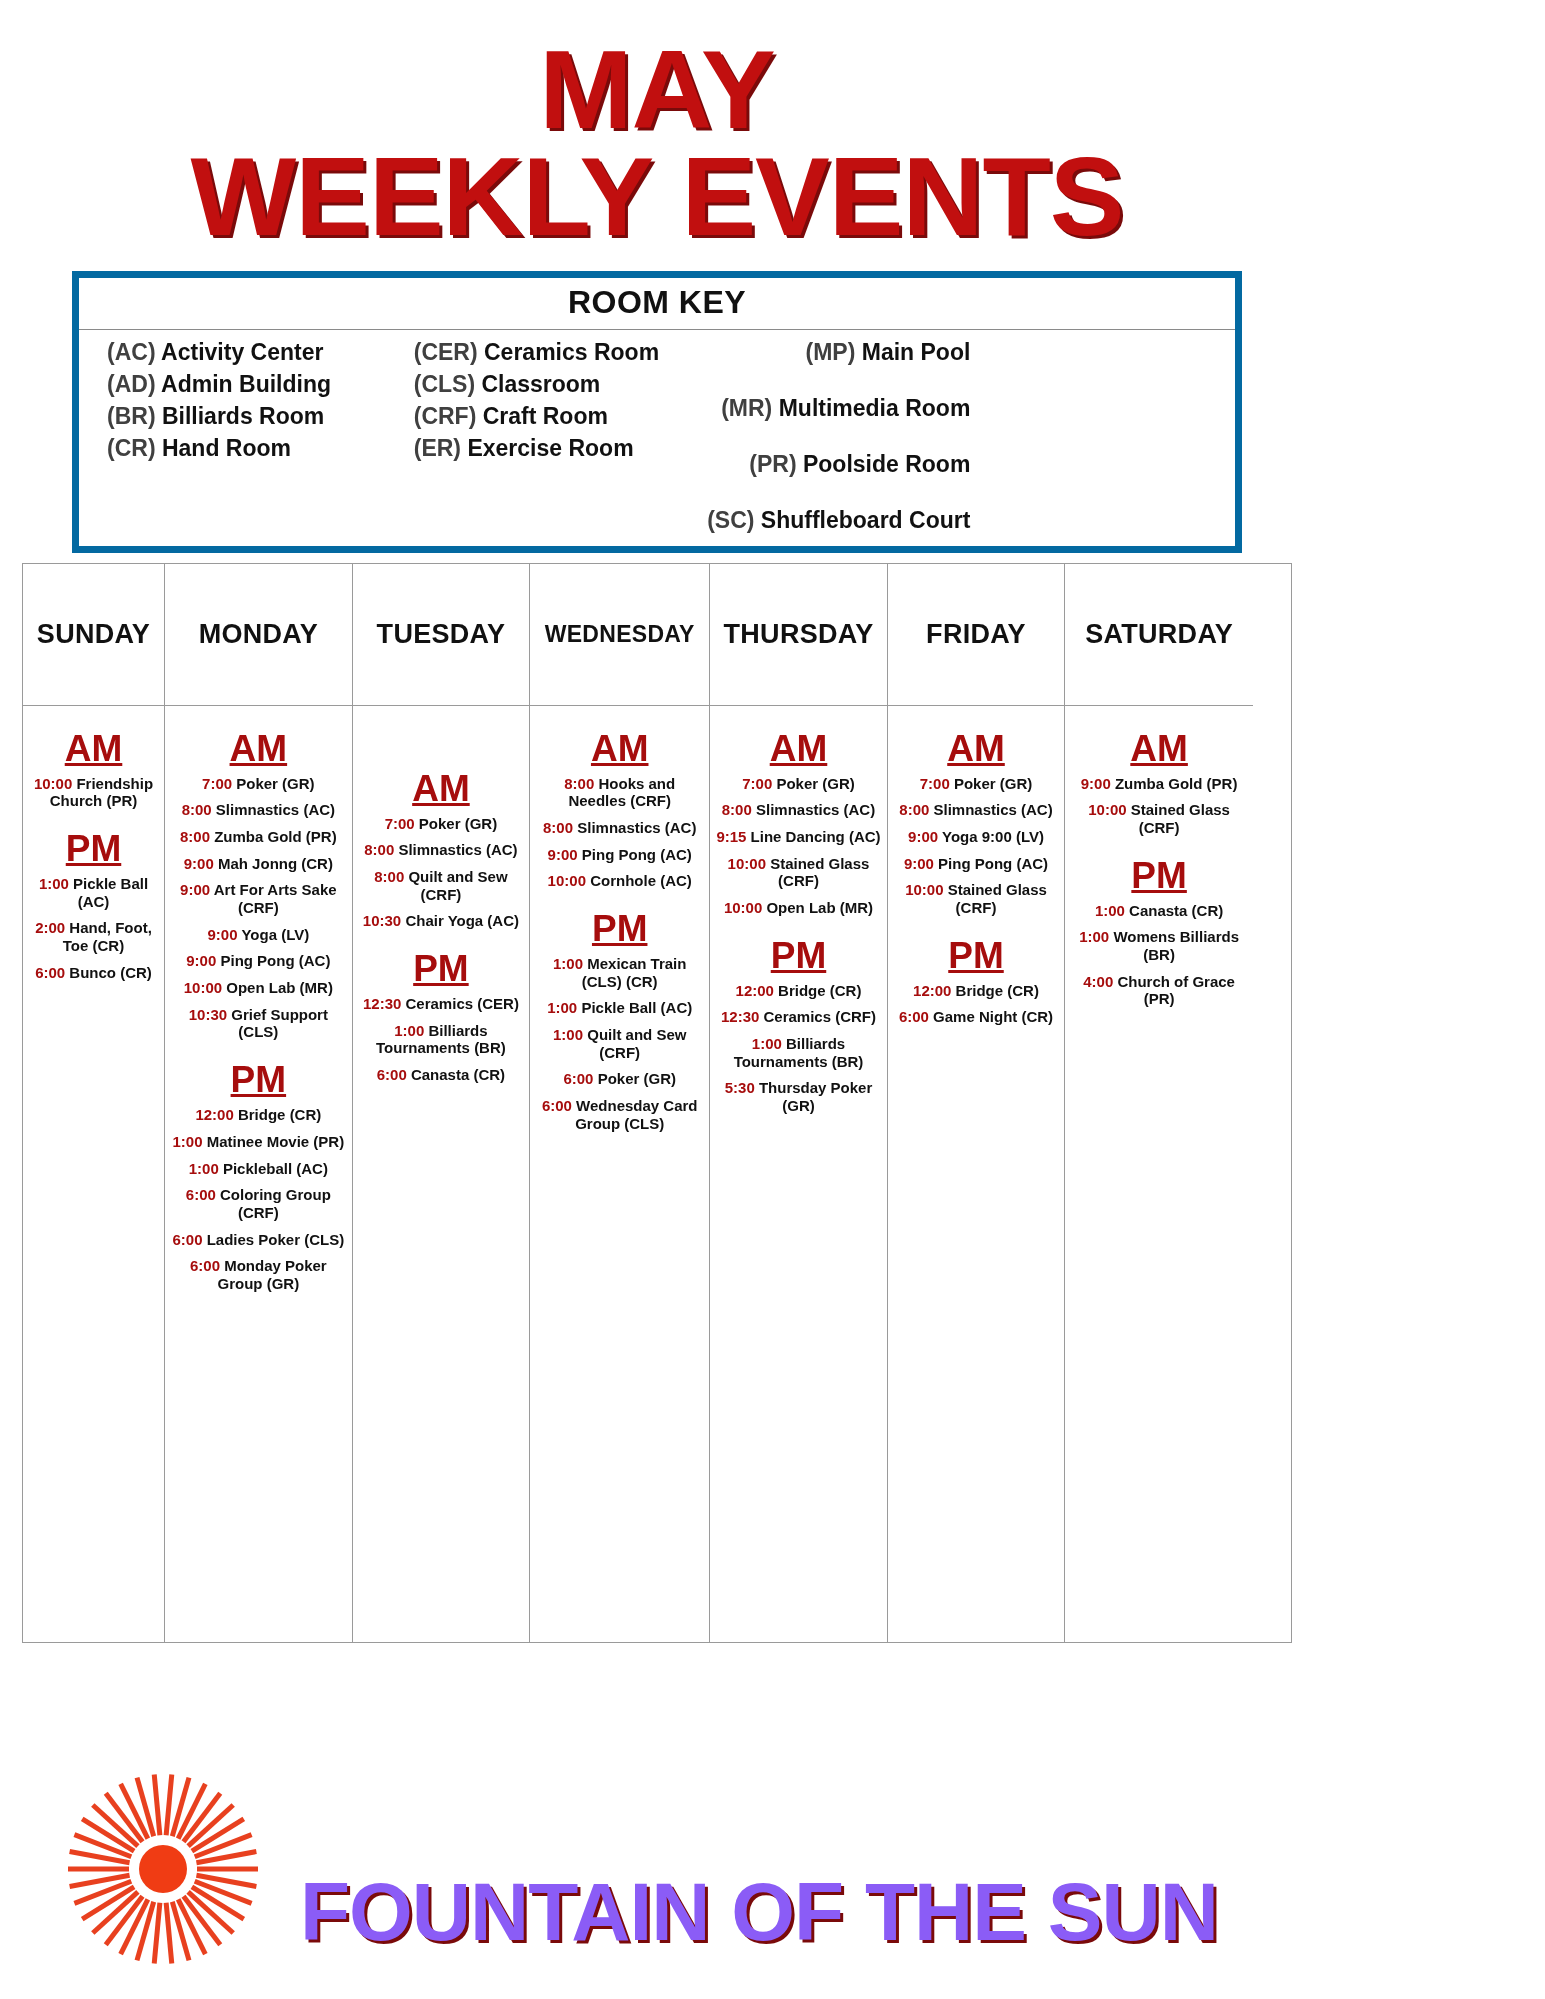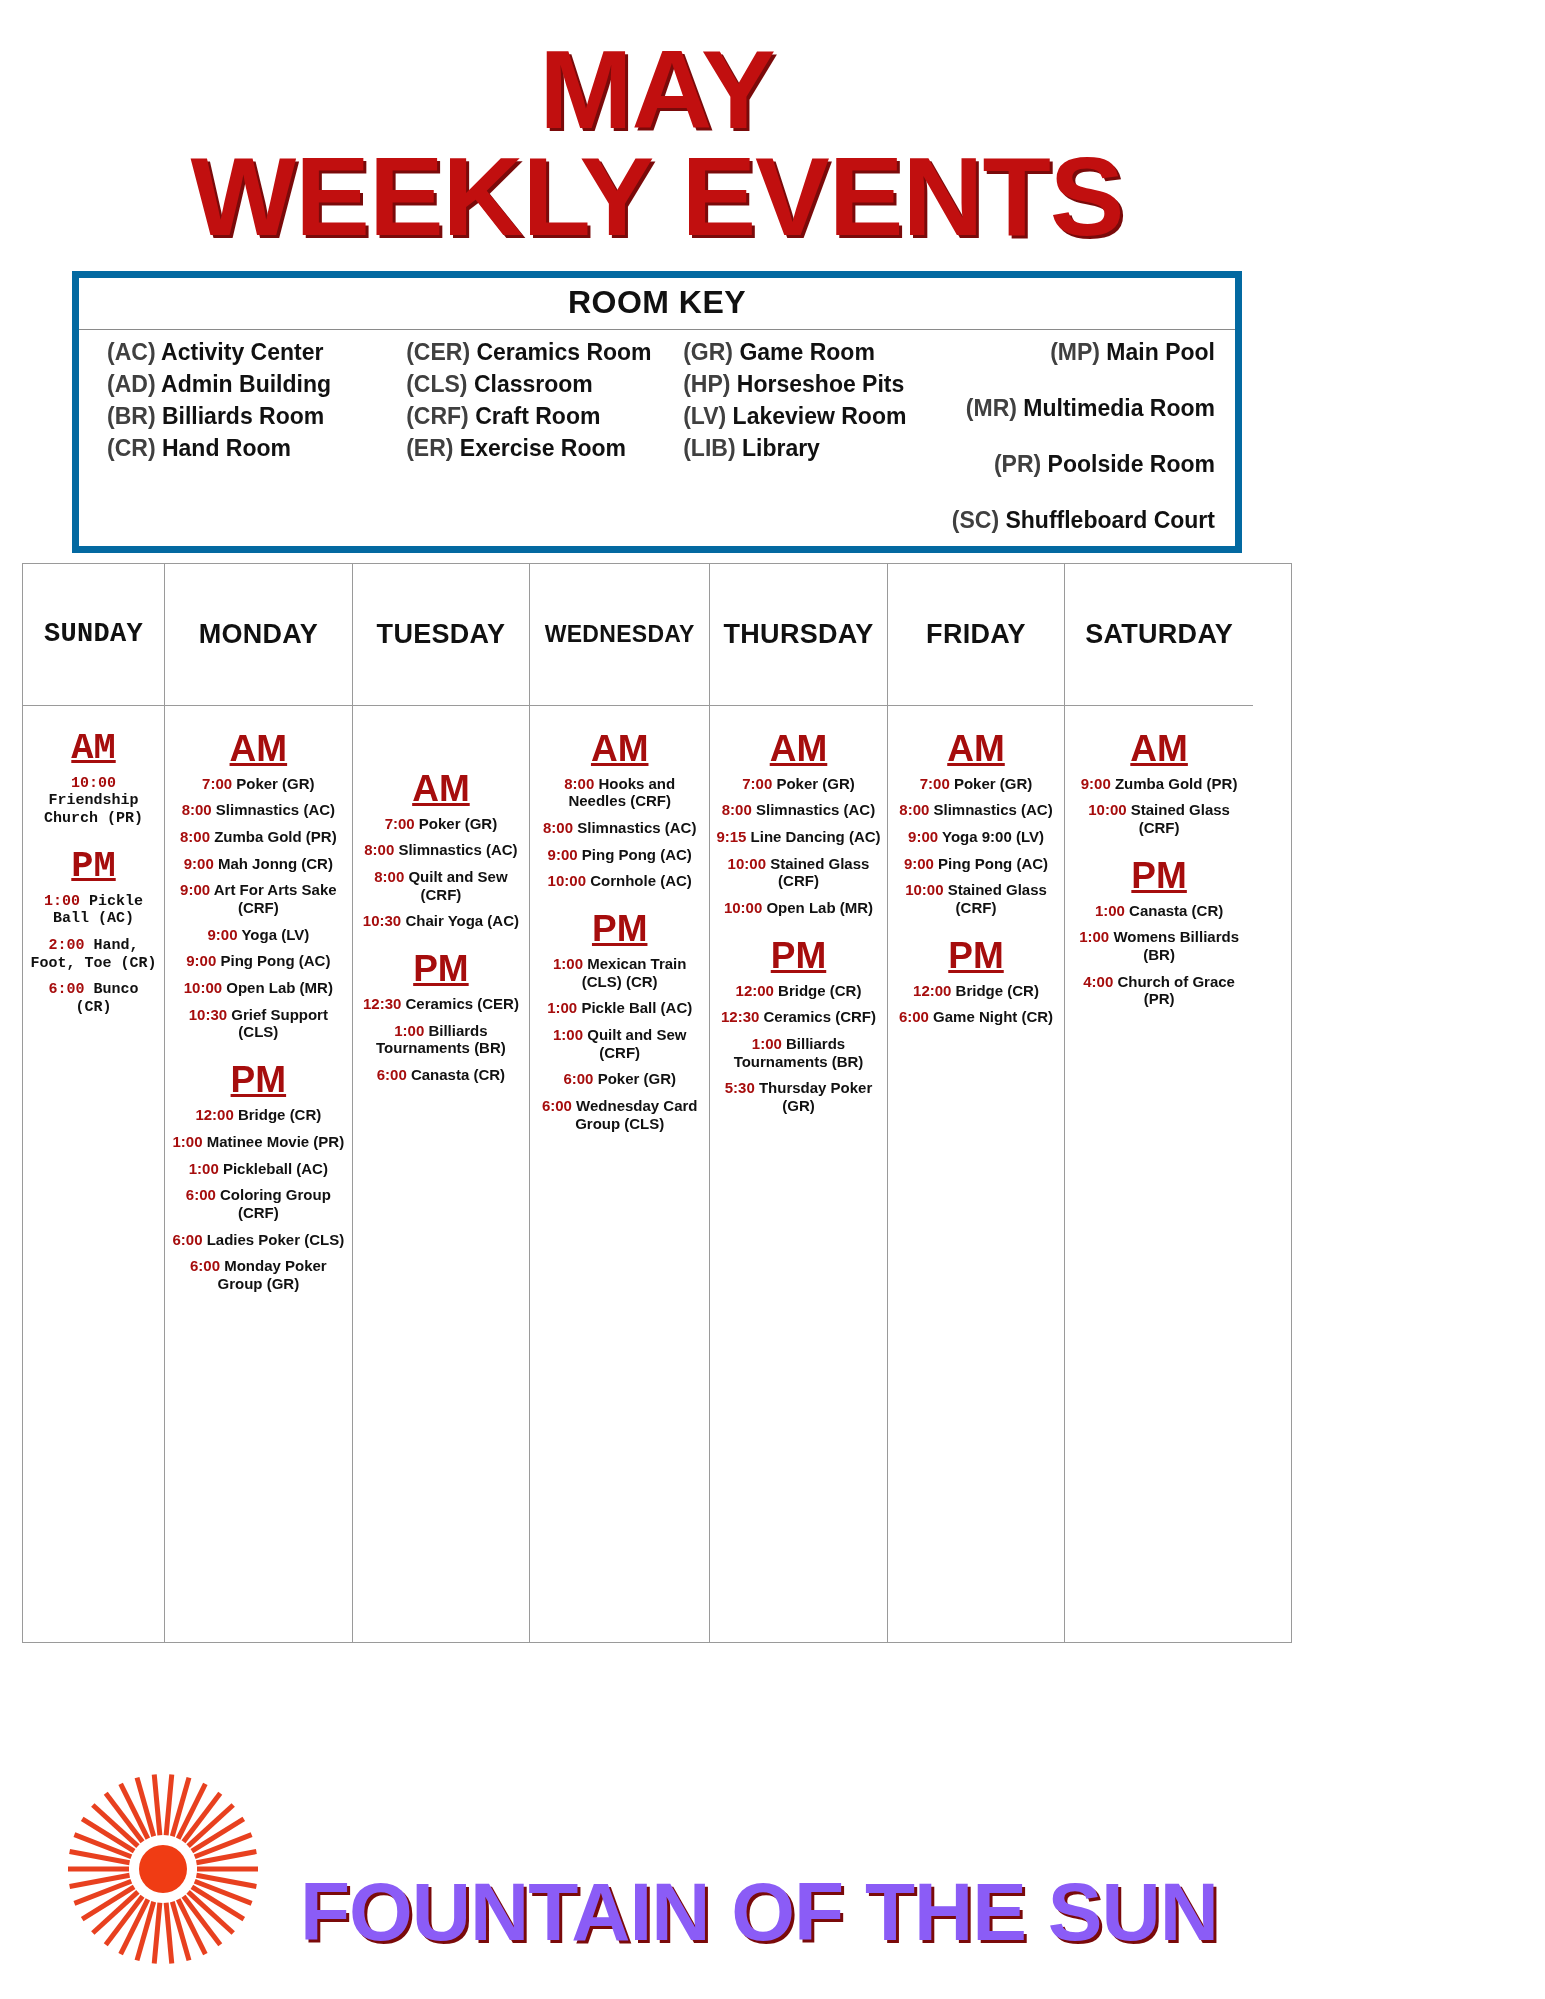"(GR) Game Room" div.rk-col { html: <div> <div><span>(GR)</span> <span>Game Room</span></div> <div><span>(HP)</span> <span>Horseshoe Pits</span></div> <div><span>(LV)</span> <span>Lakeview Room</span></div> <div><span>(LIB)</span> <span>Library</span></div> </div> -> none }
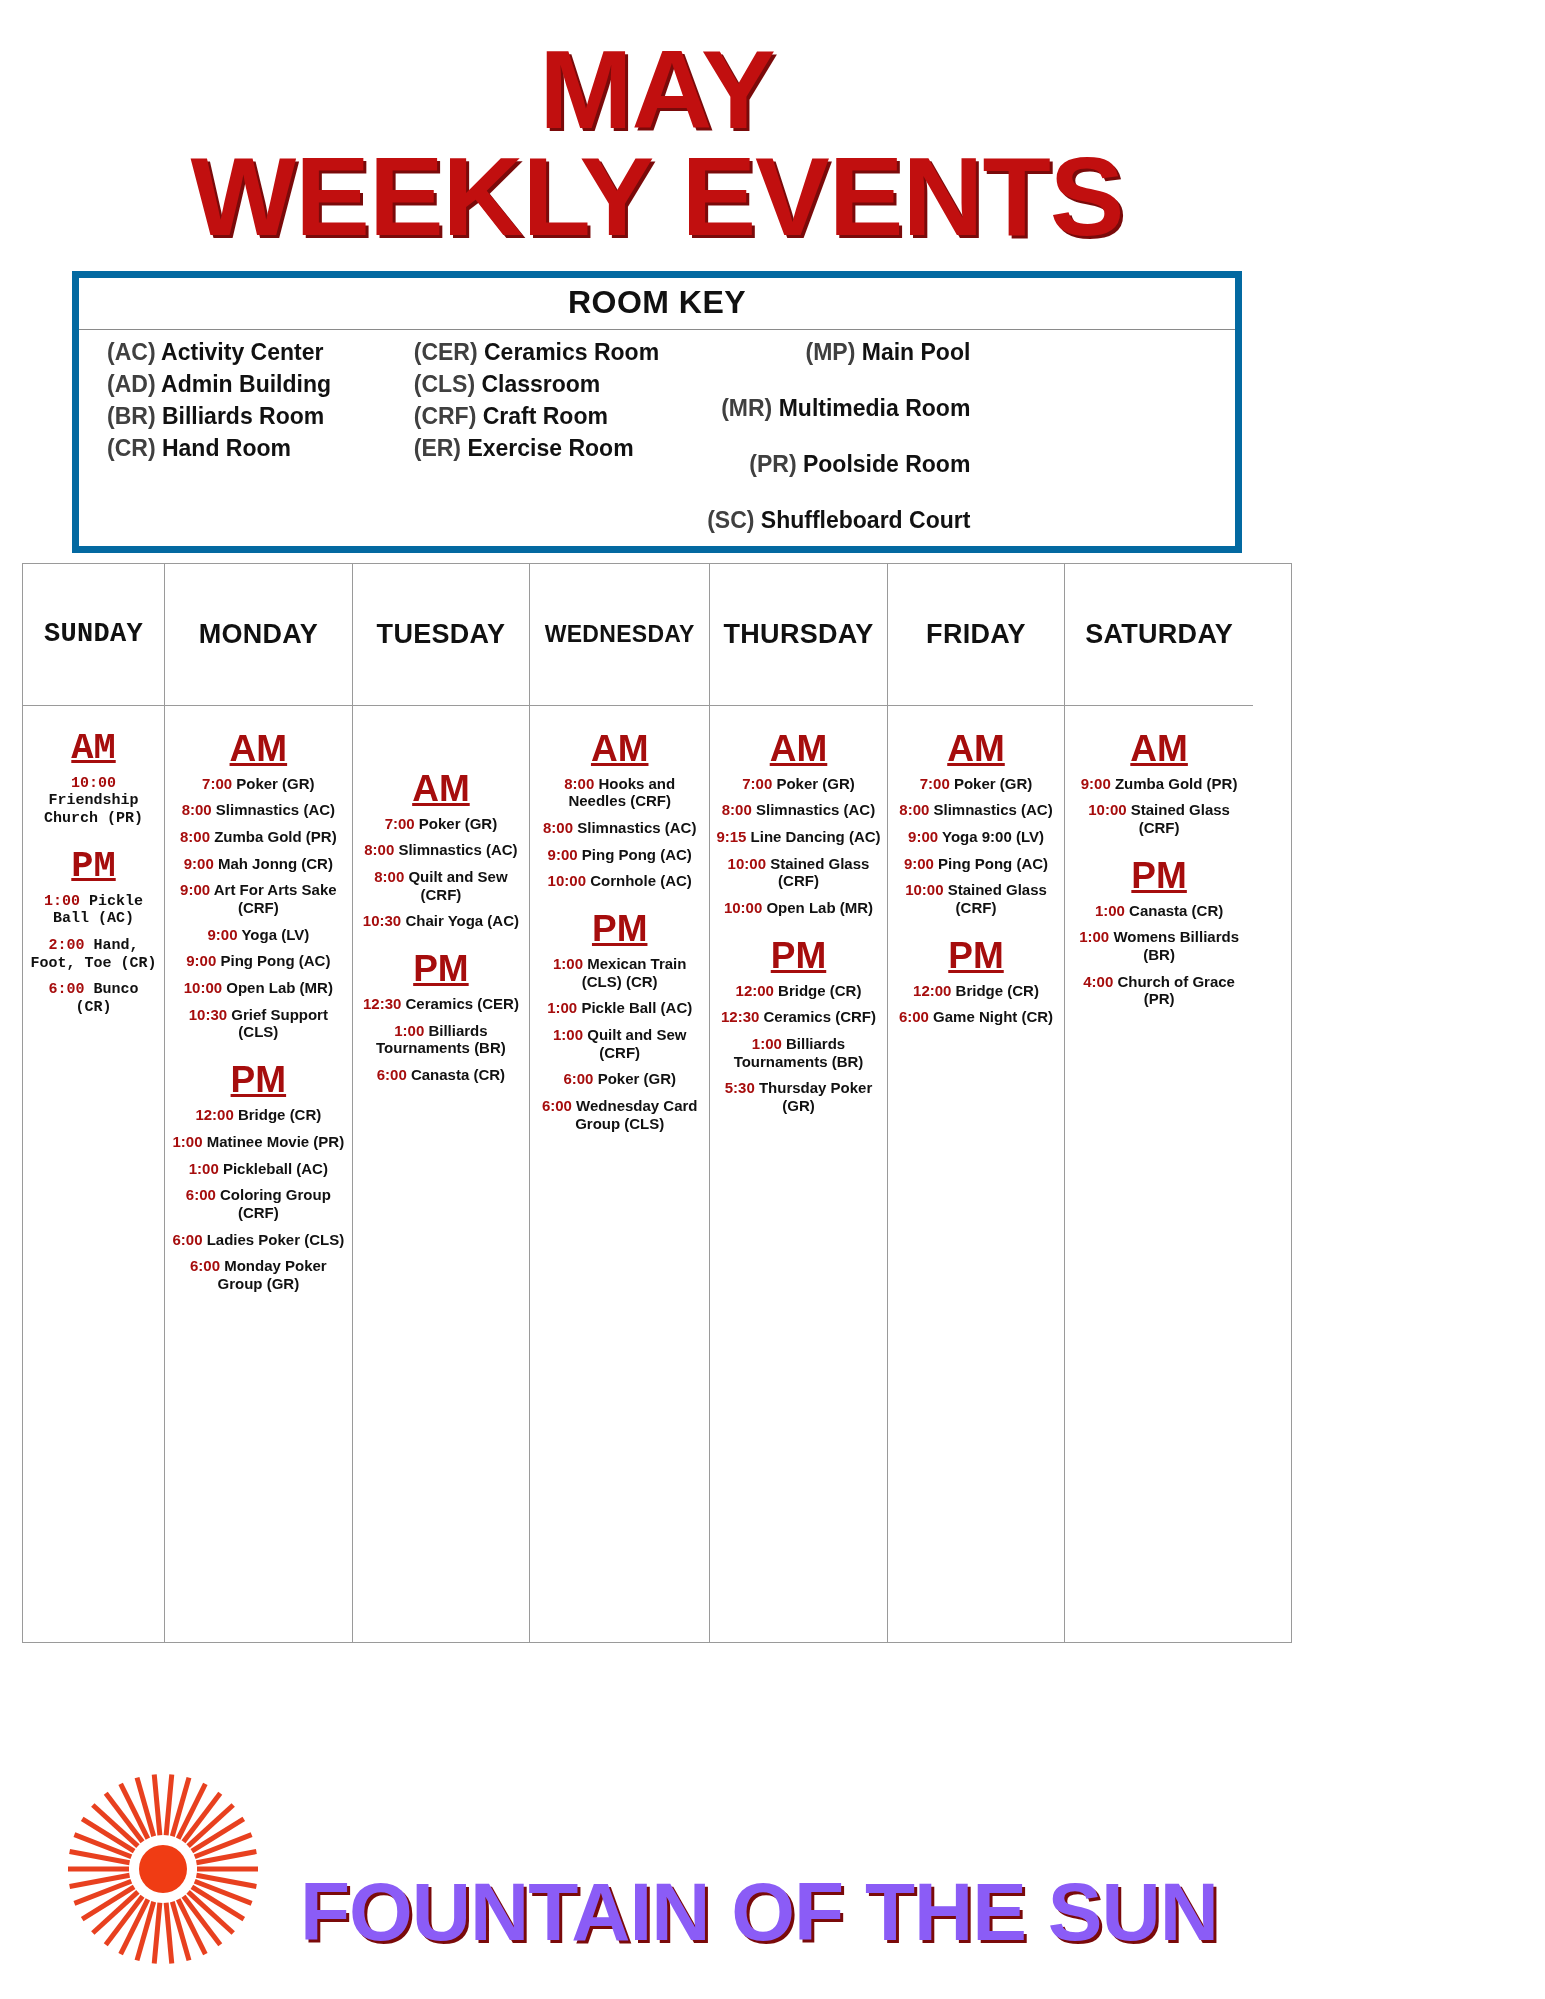"SUNDAY" .daycol.w1 { font-family: Liberation Mono, monospace -> none }
